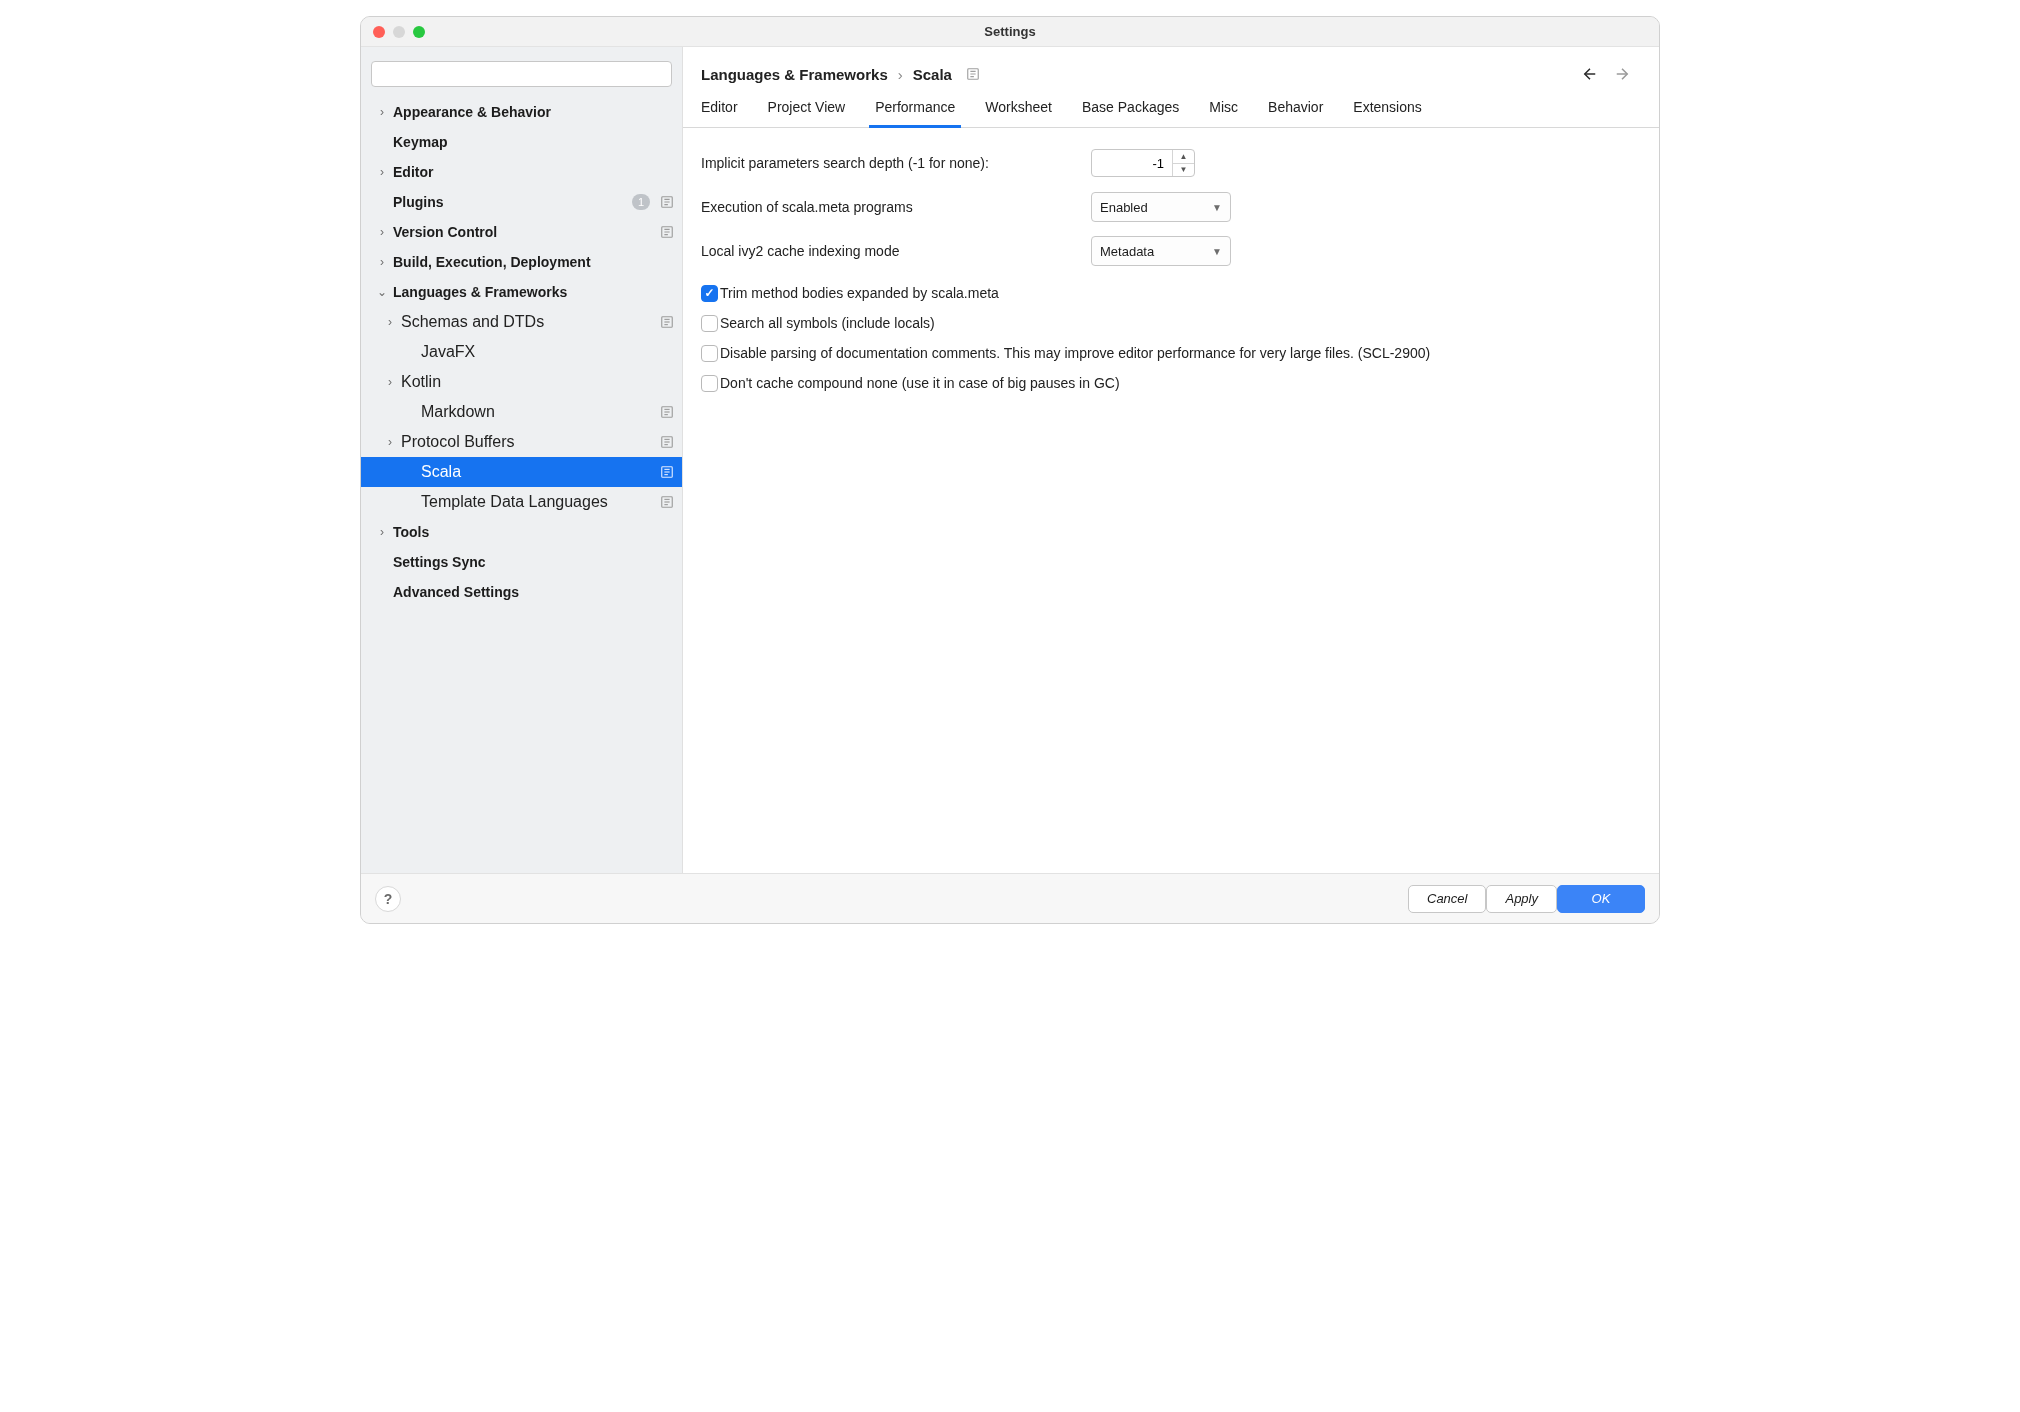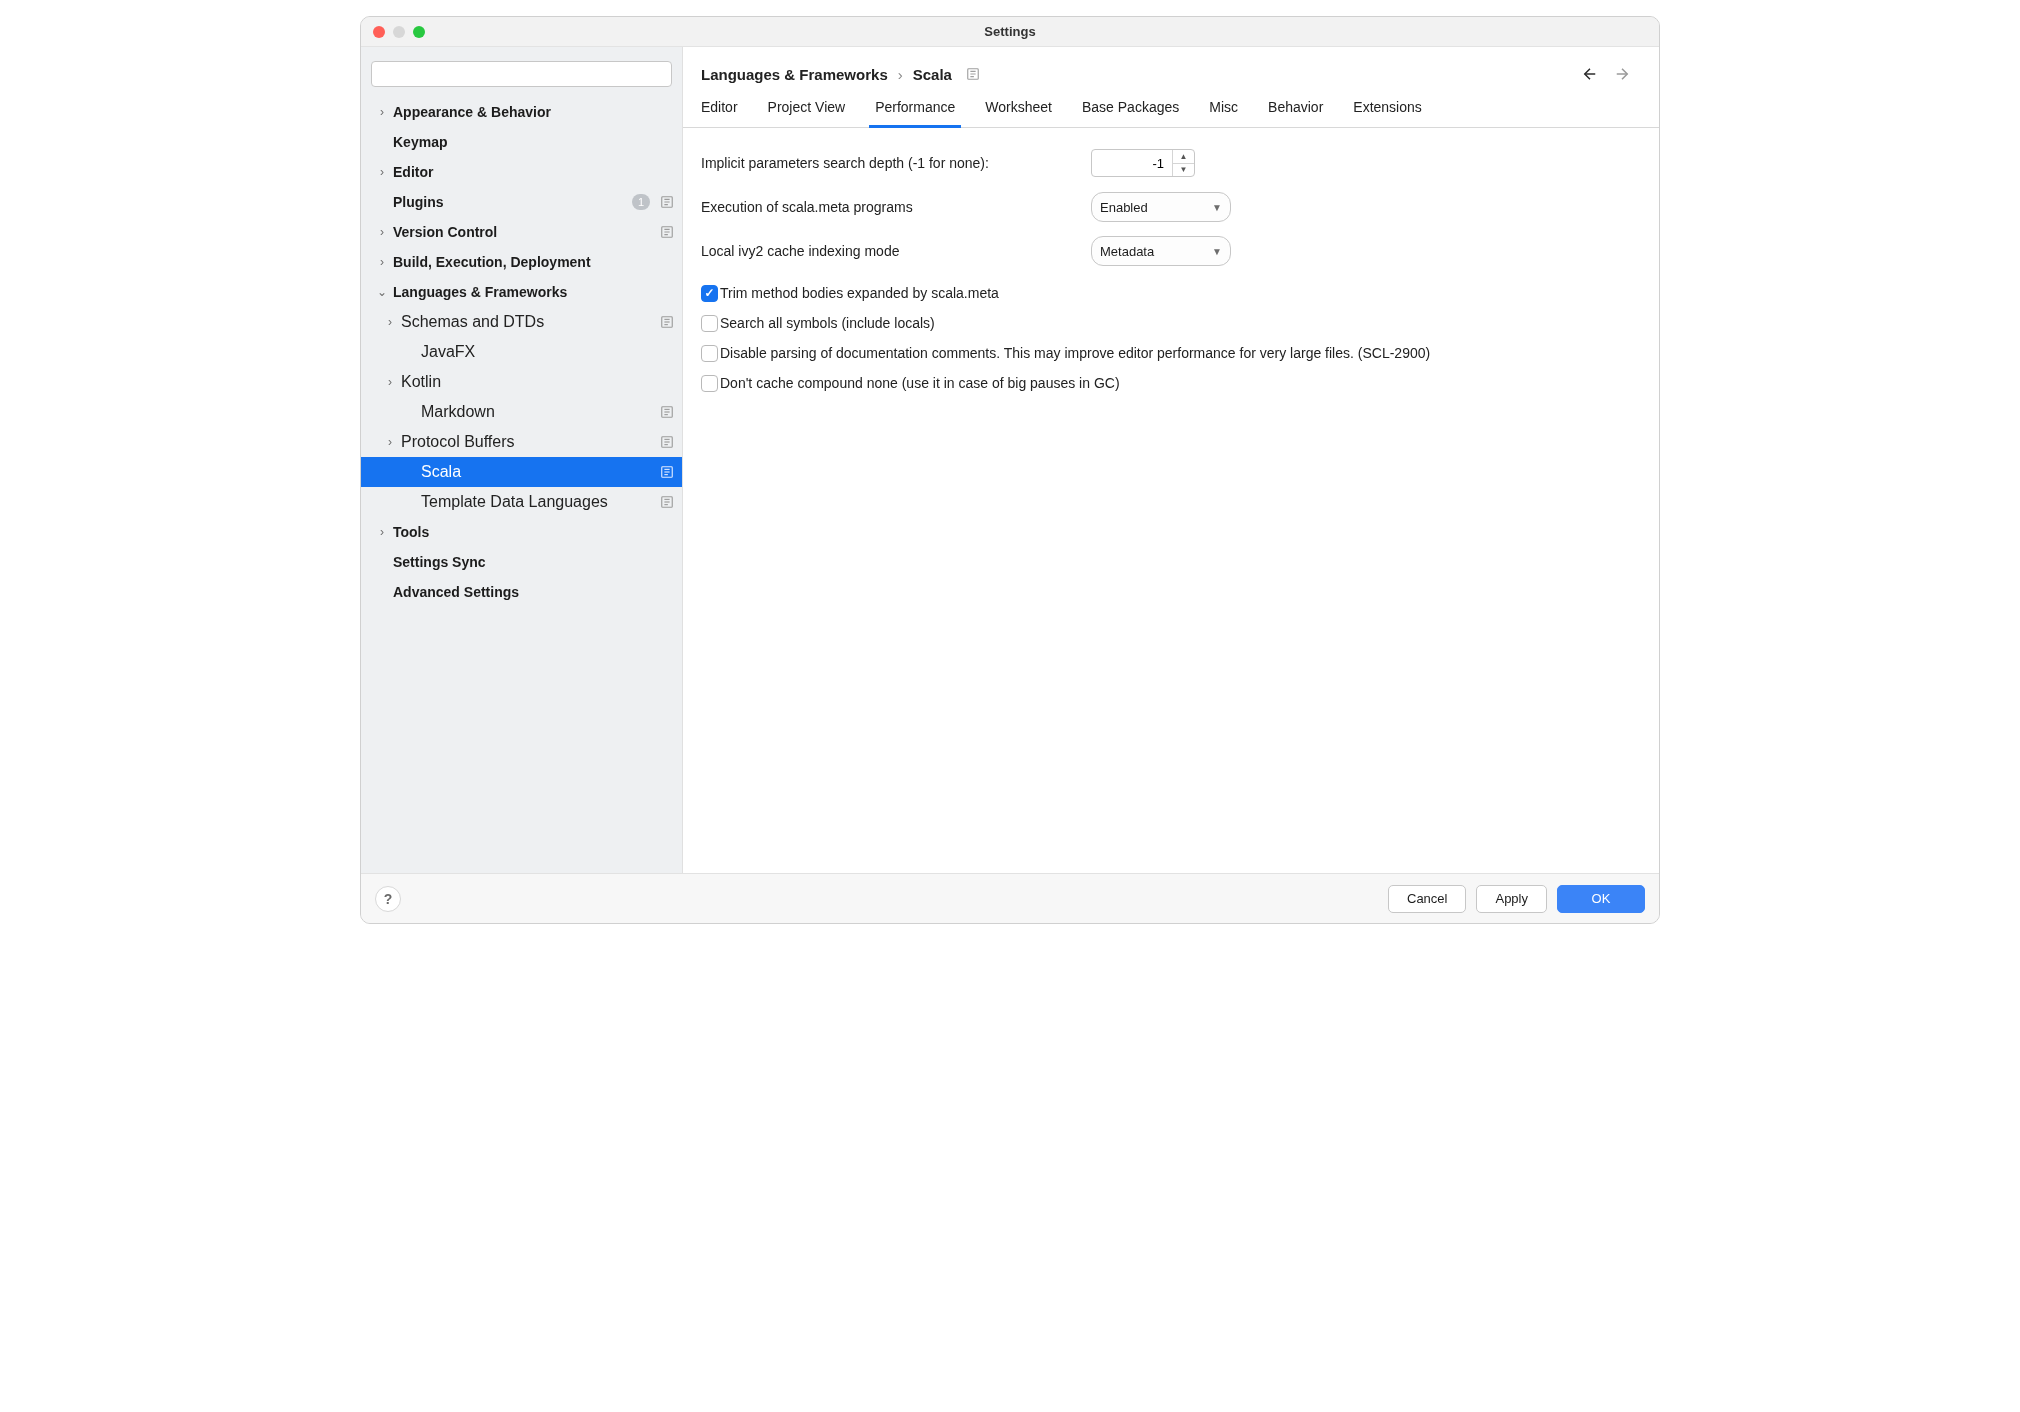"Enabled" .select { border-radius: 12px -> 4px }
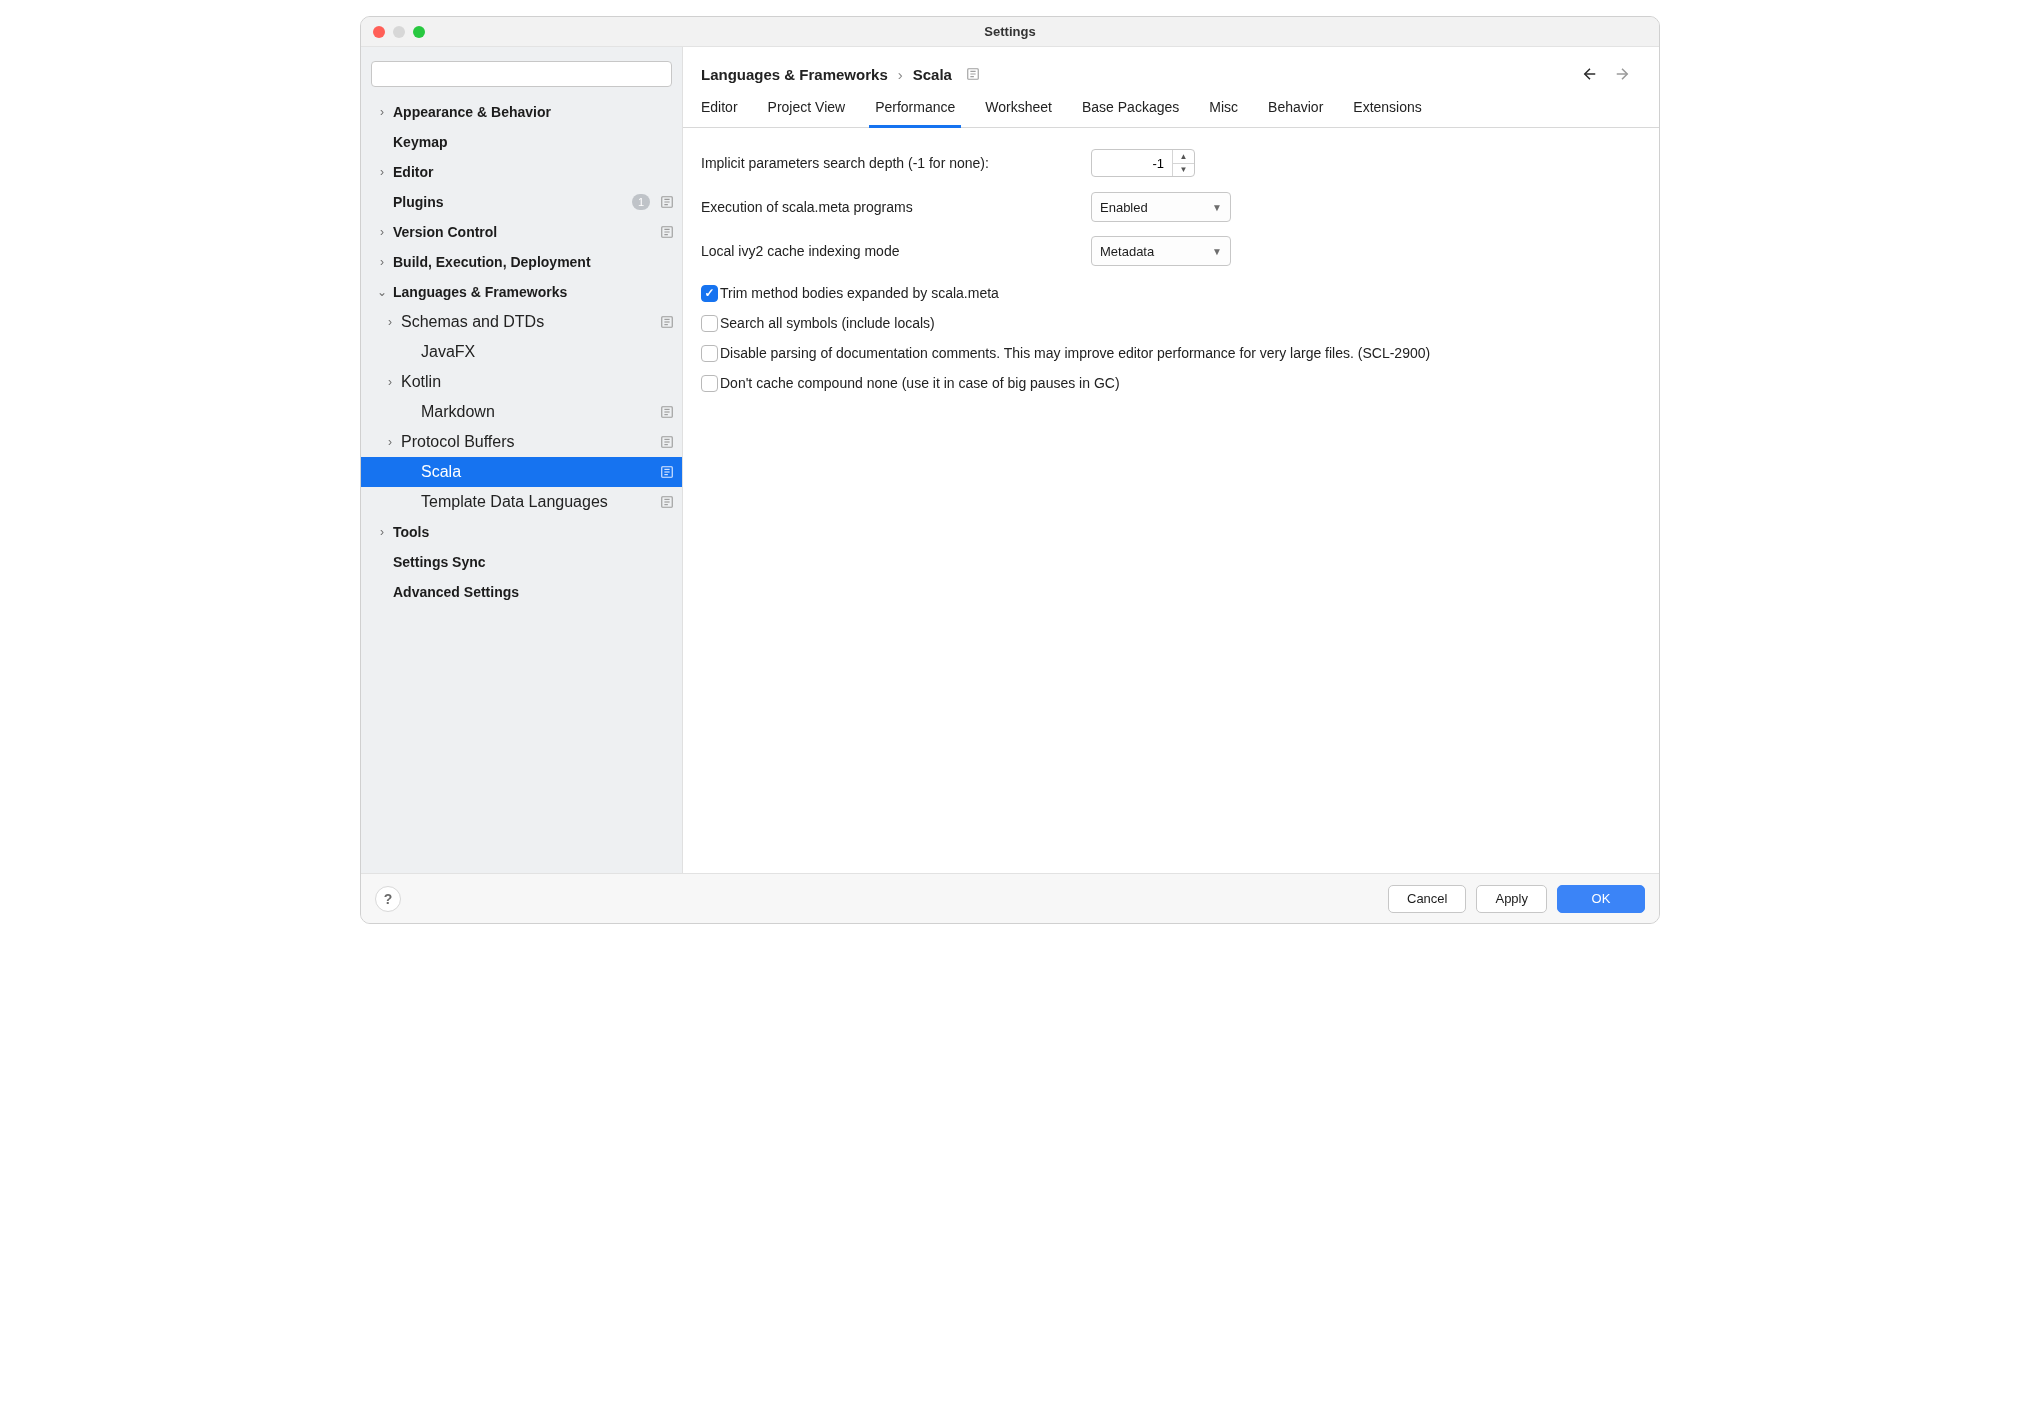"Cancel" .footer-buttons { font-style: none -> italic; gap: 10px -> none }
